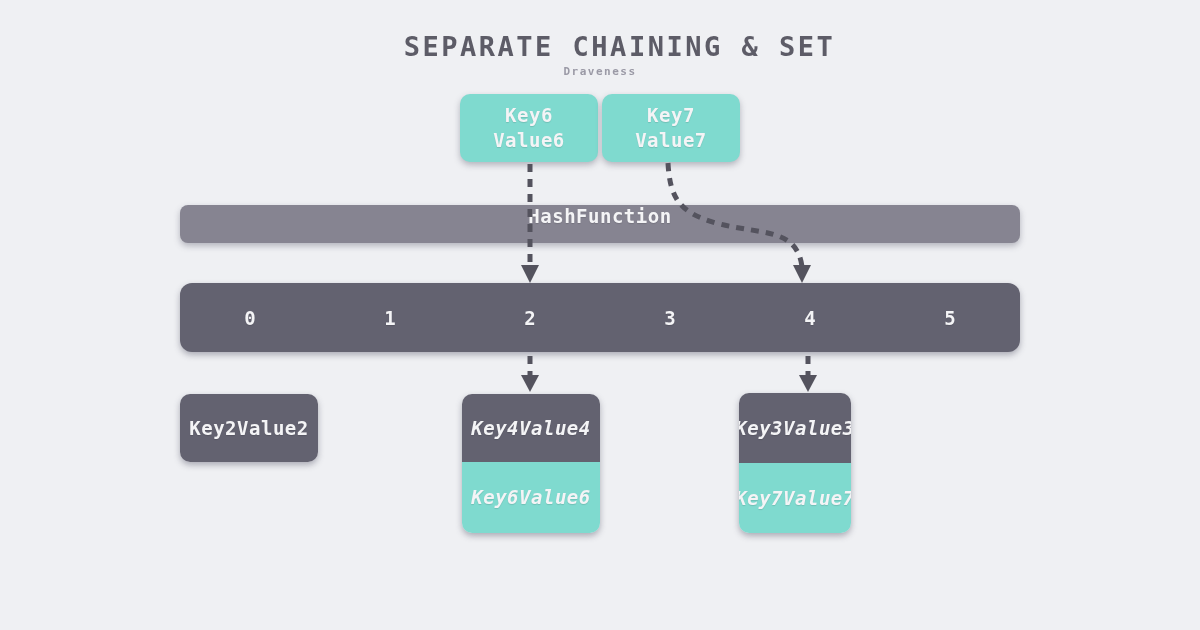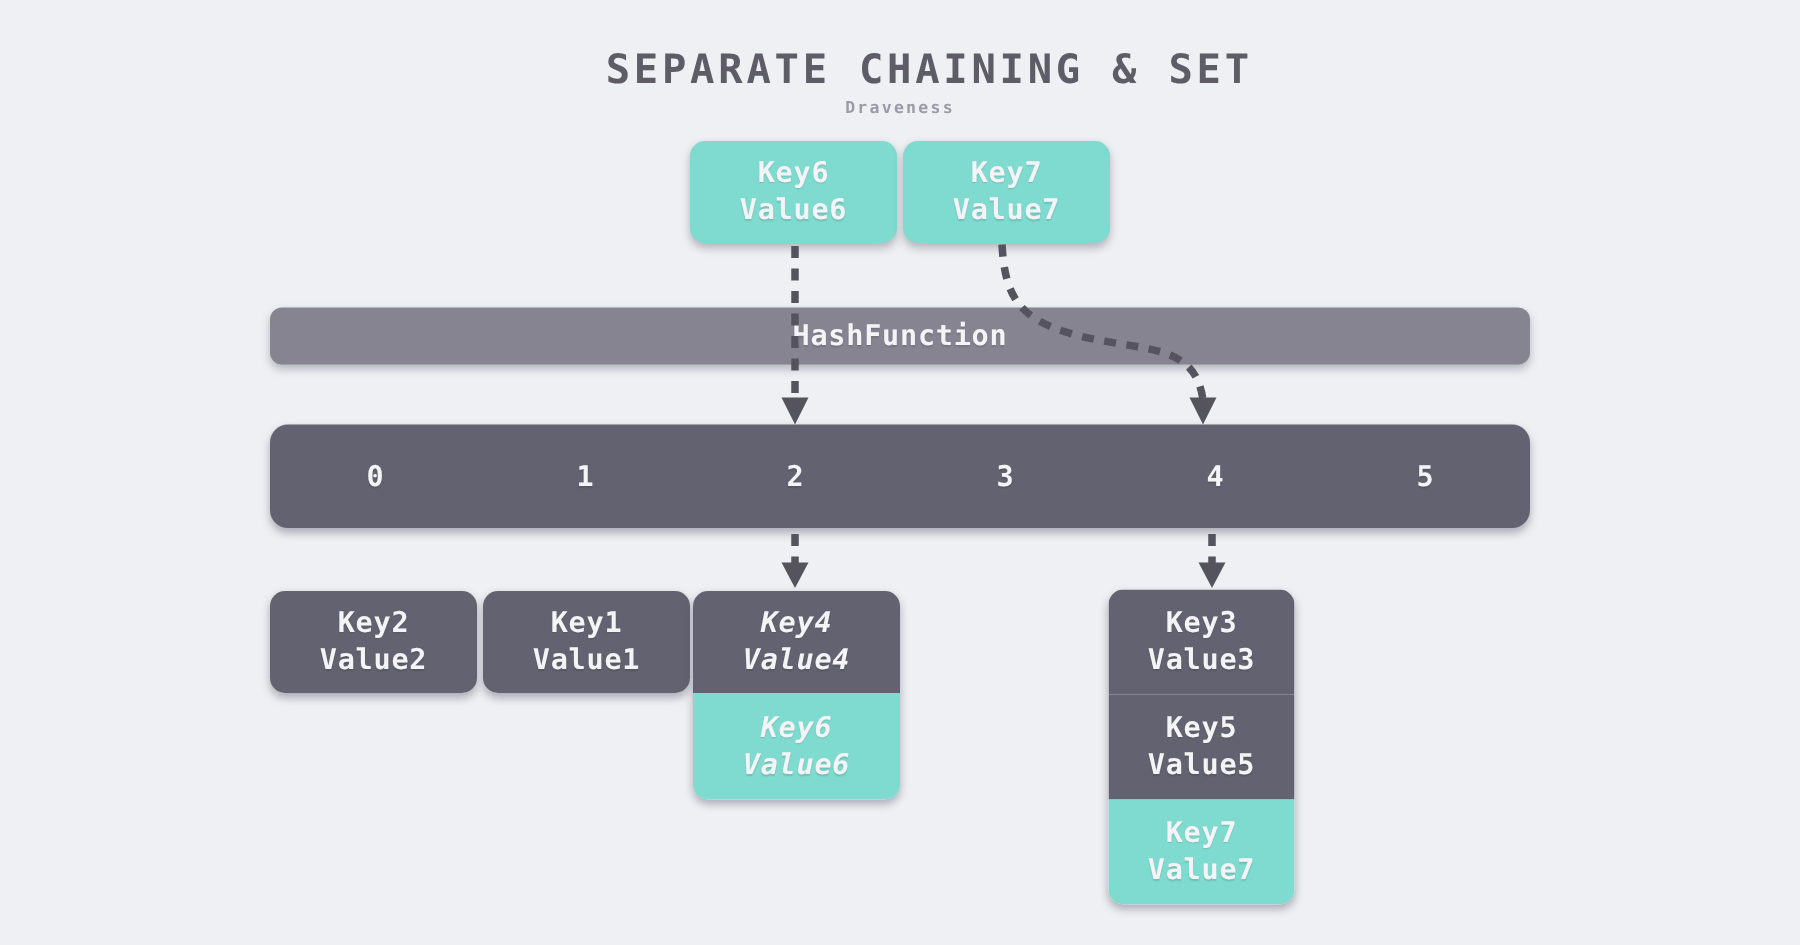"HashFunction" .hash-bar { align-items: center -> flex-start }
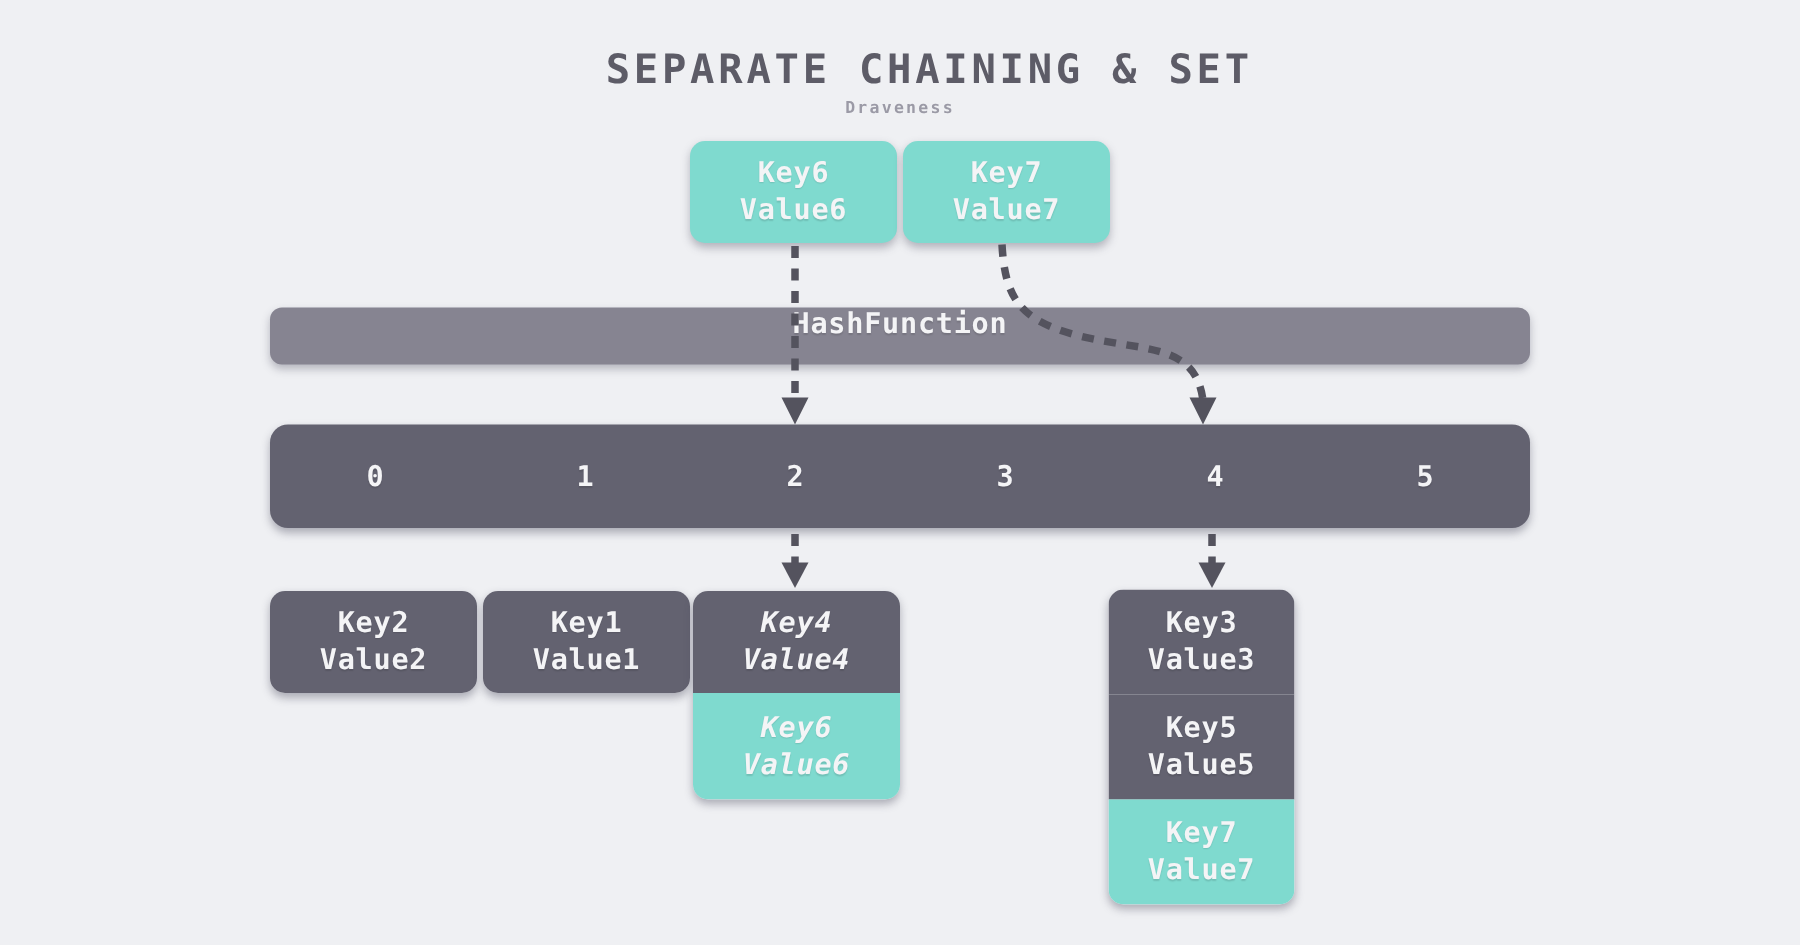"Key2" .entry { flex-direction: column -> row }
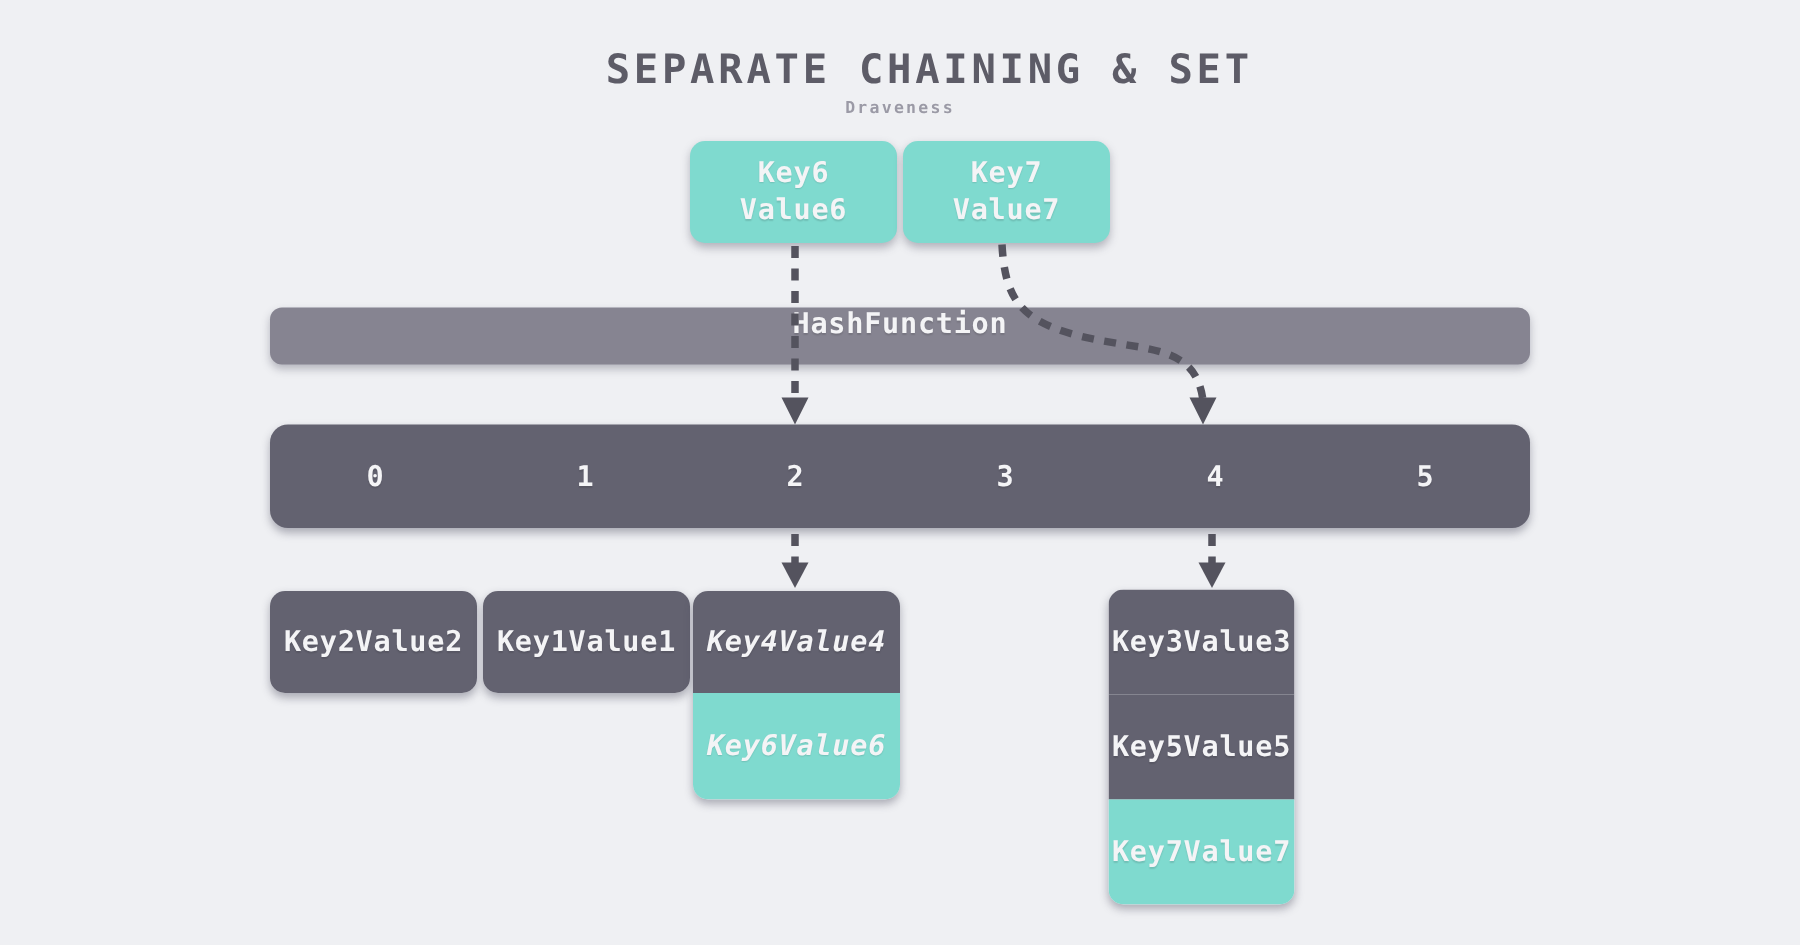"Key1" div.chain { html: <div> <div> <div>Key1</div> <div>Value1</div> </div> </div> -> none }
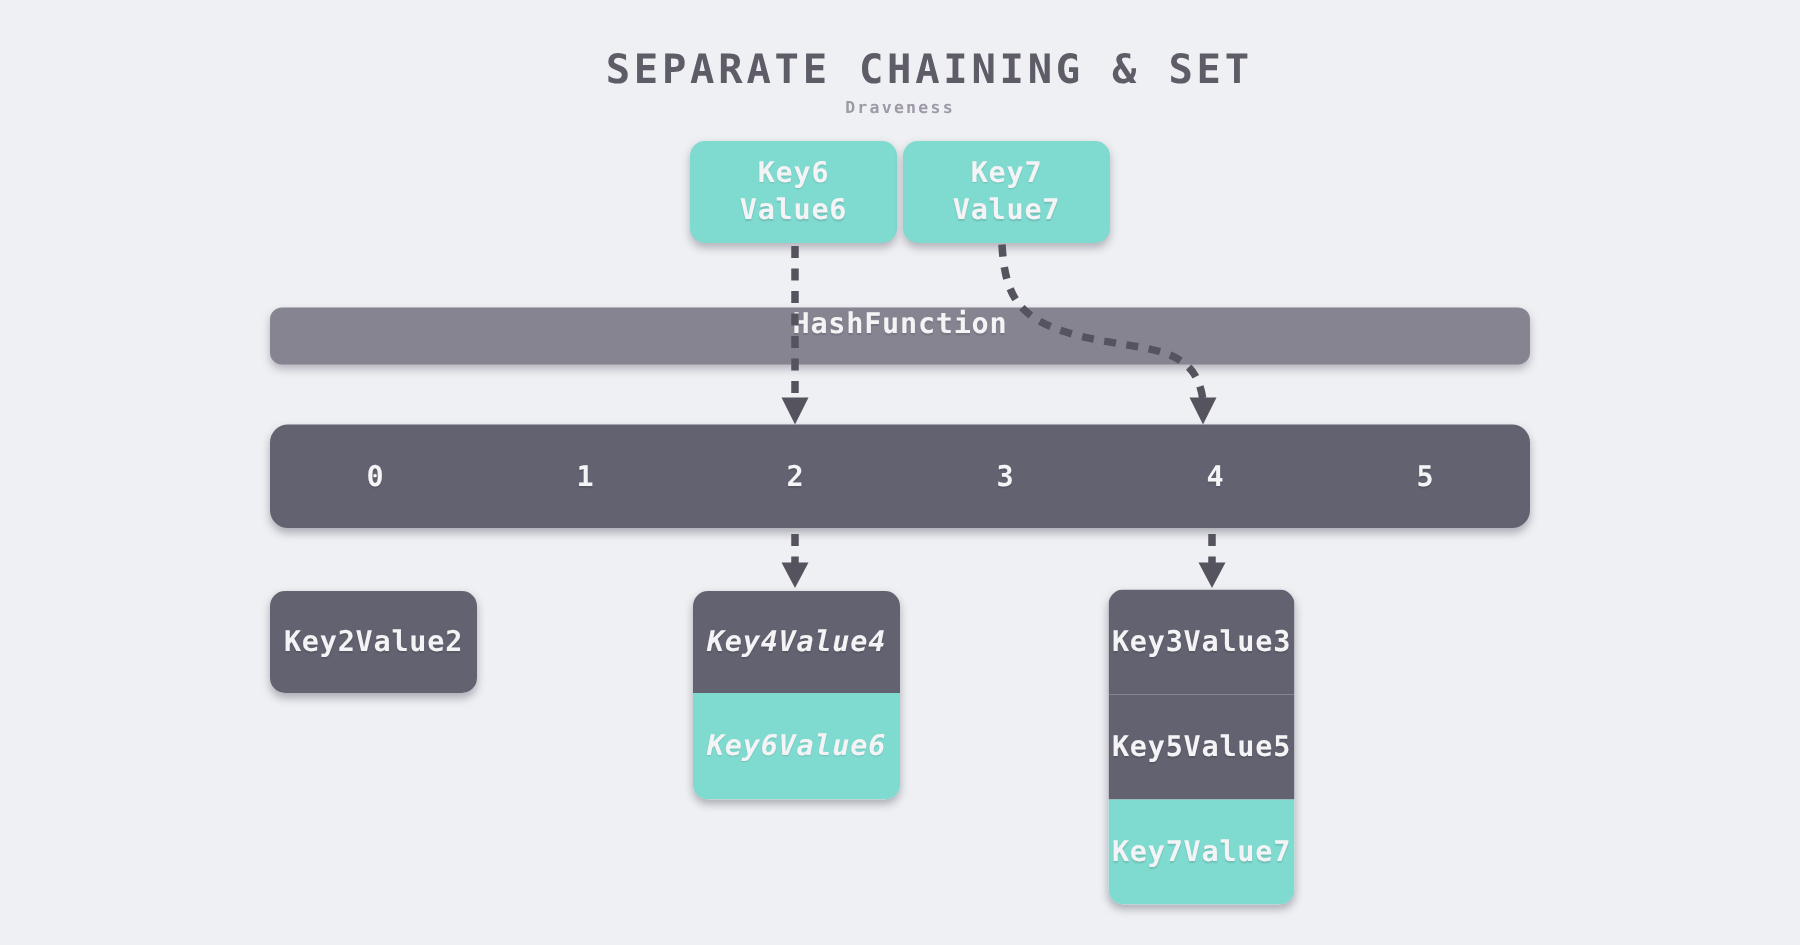"Key3" div.chain { font-style: none -> italic; width: 124px -> 112px }
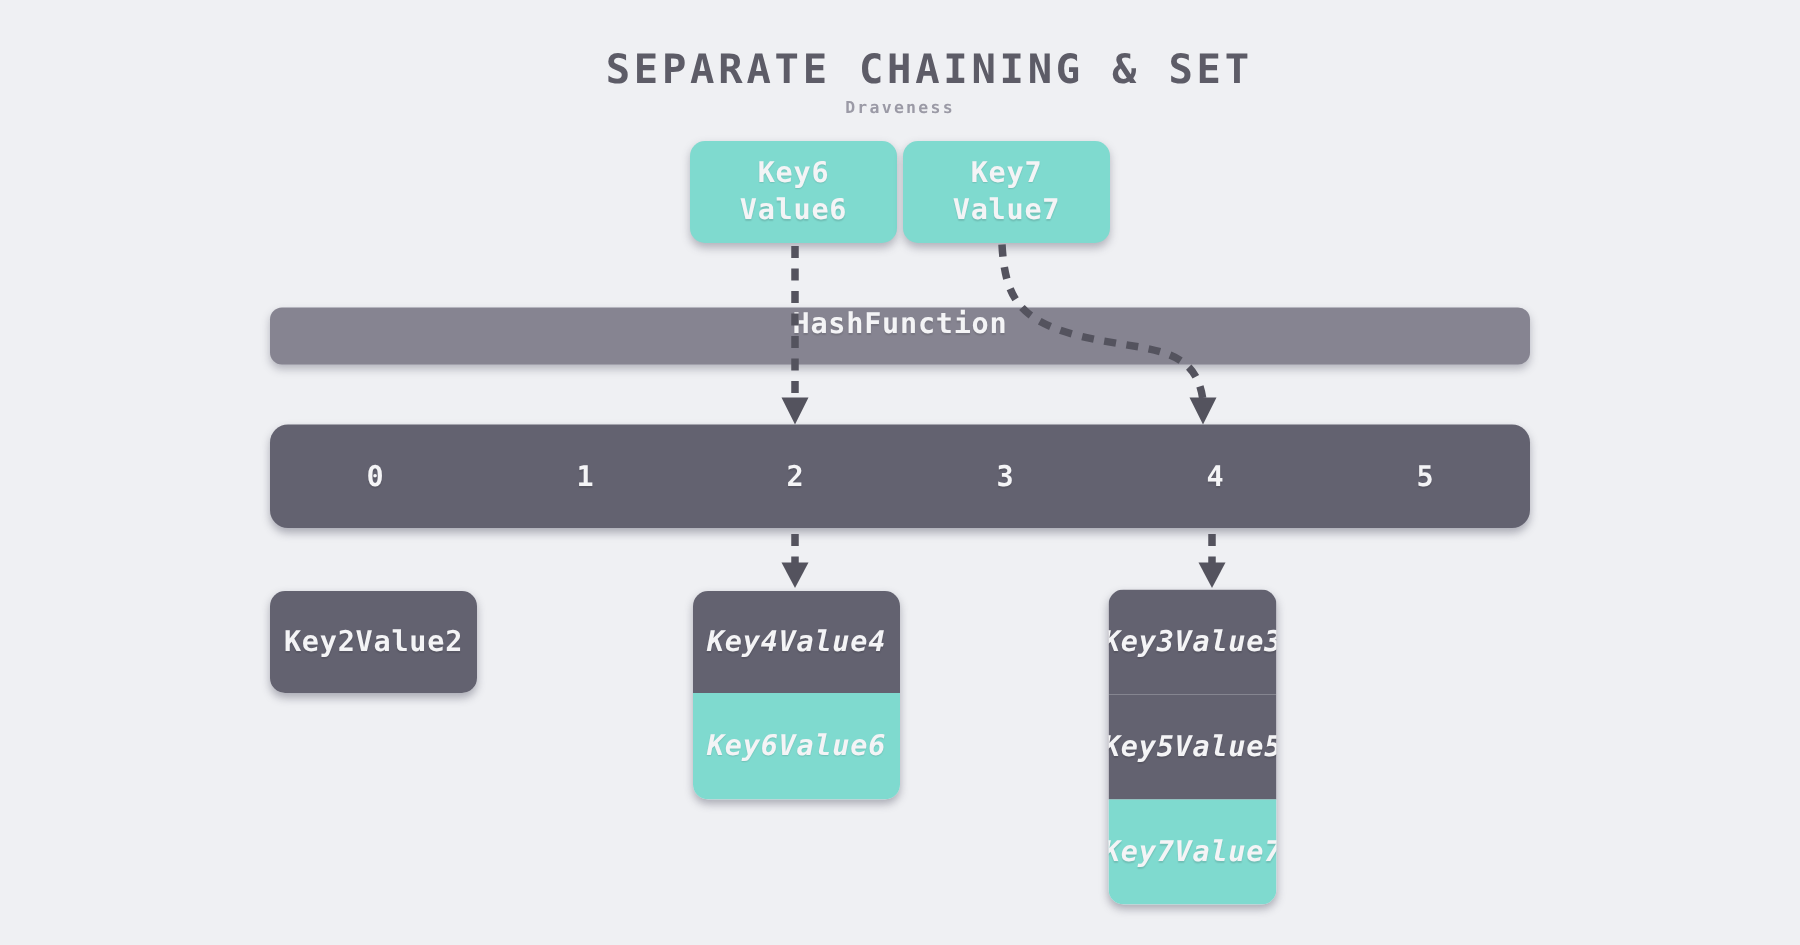"Key5" div.entry { html: <div> <div>Key5</div> <div>Value5</div> </div> -> none }
